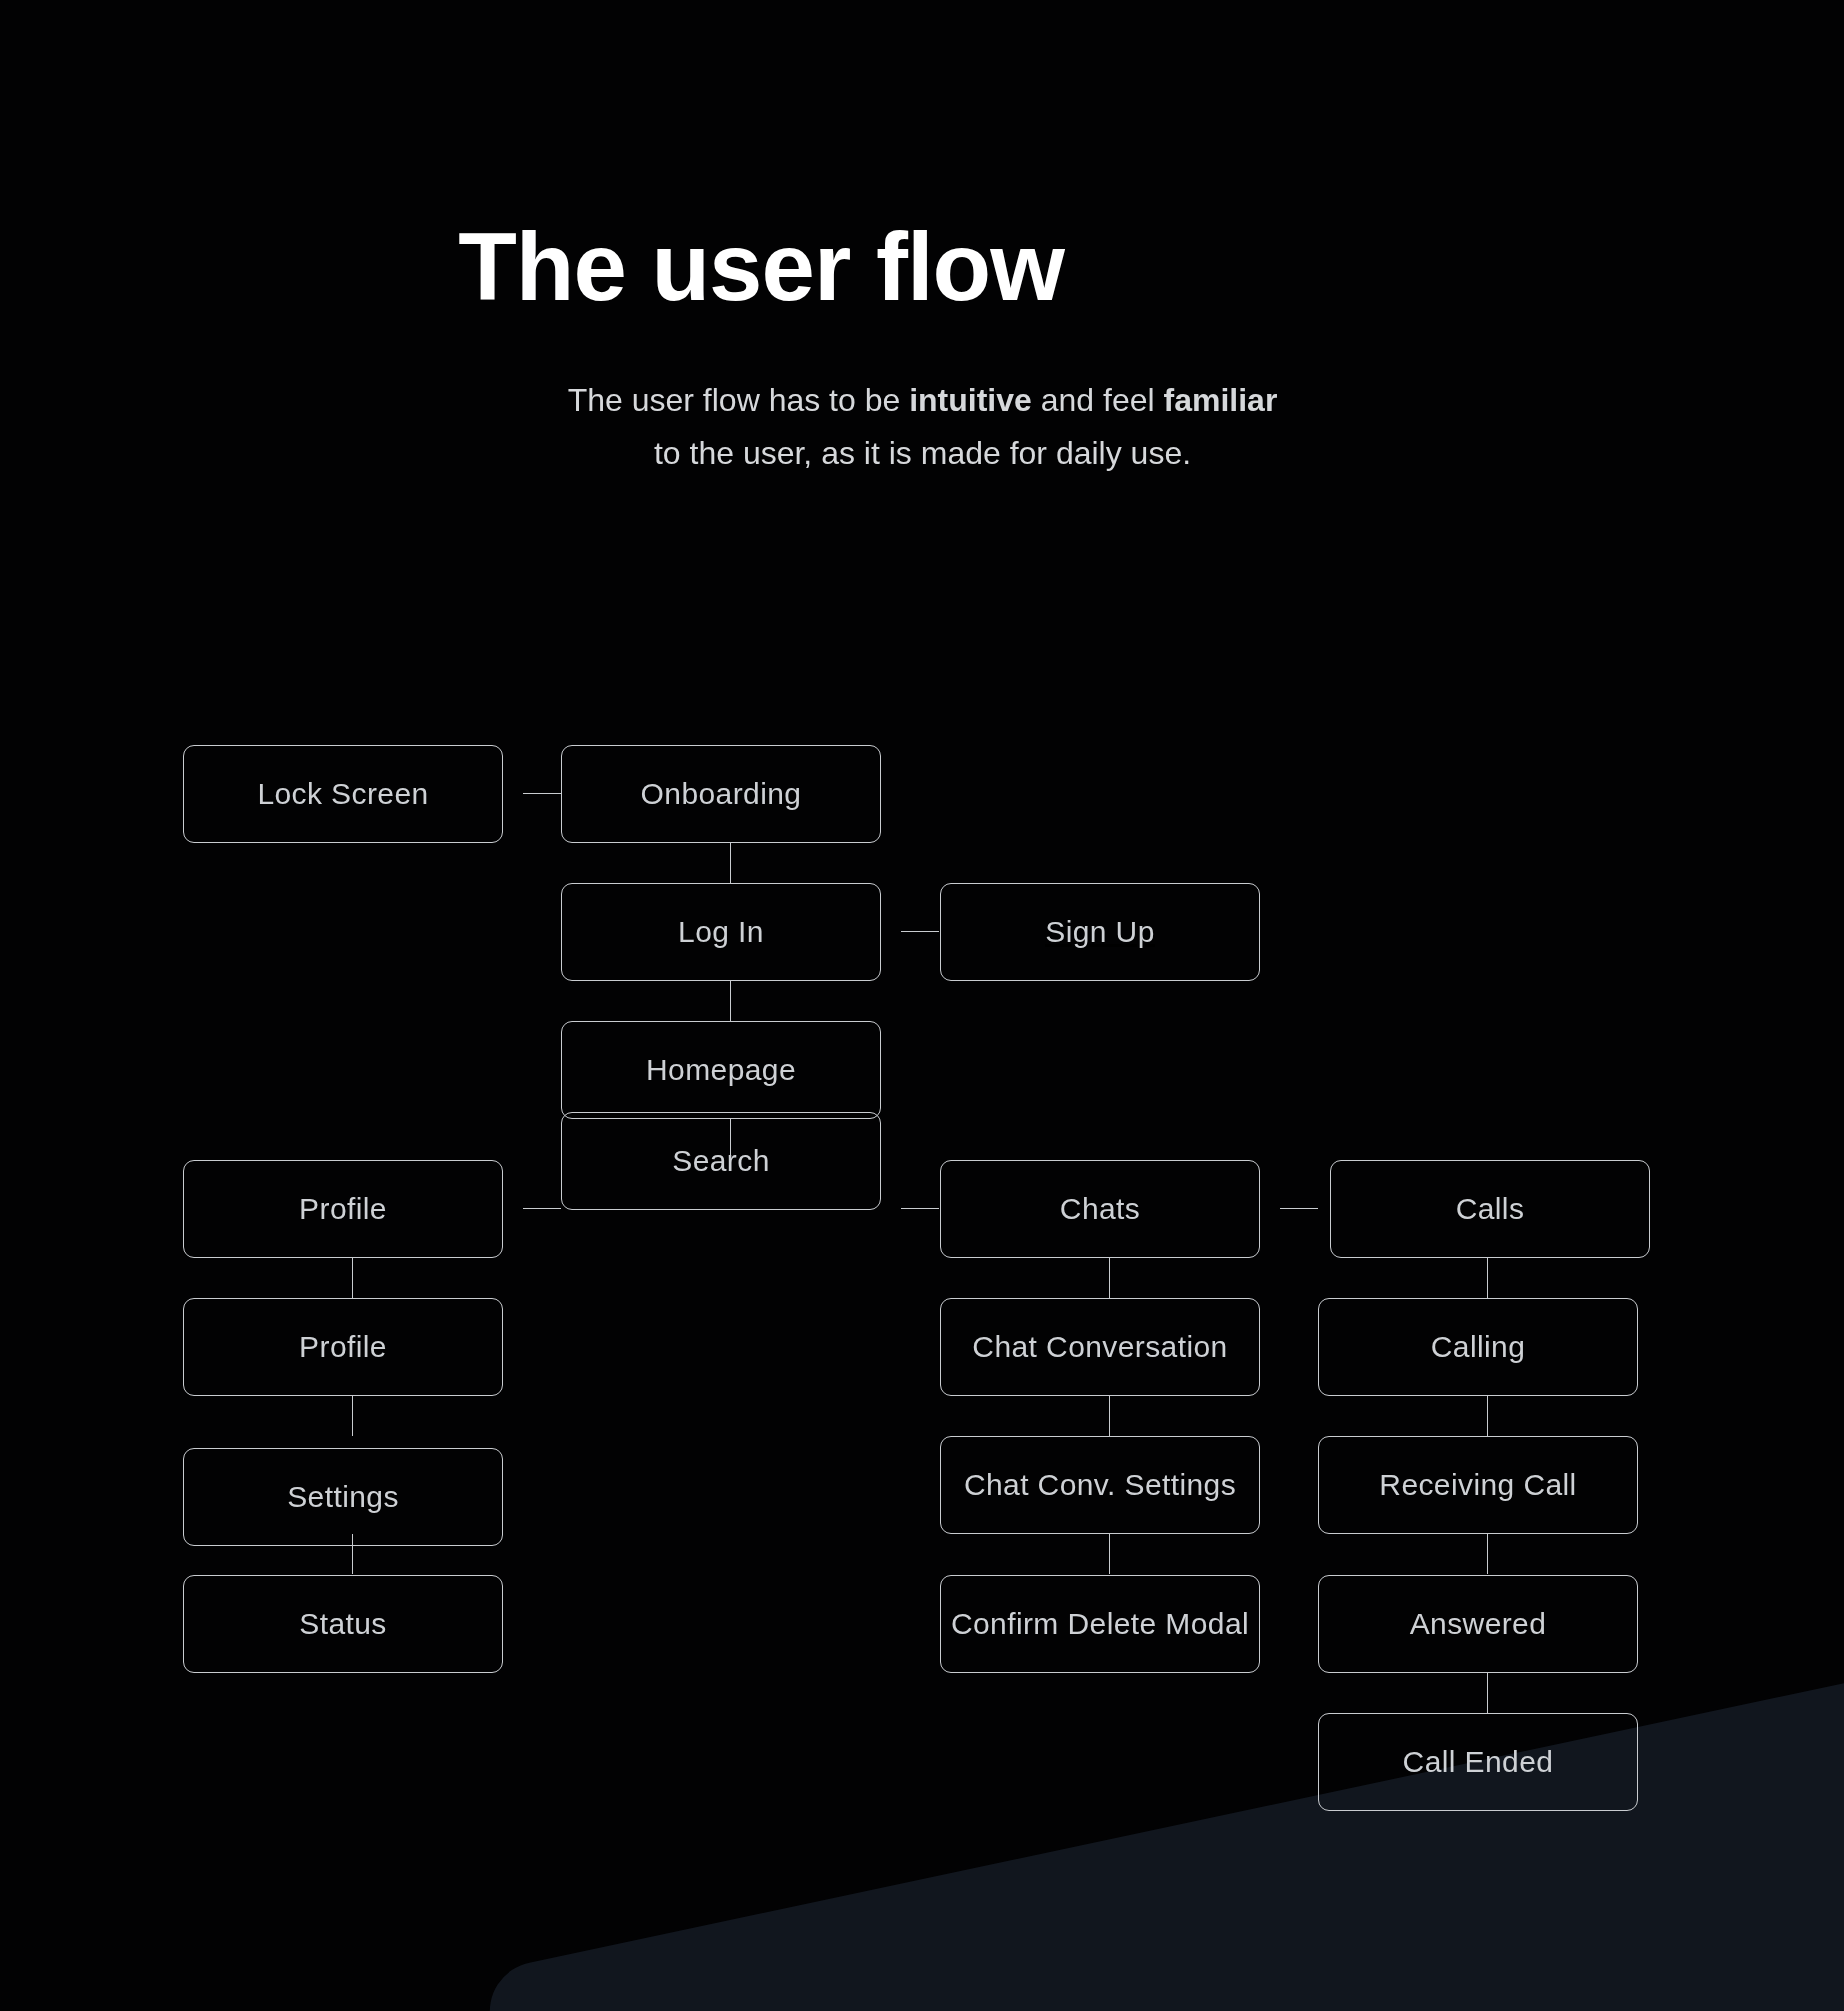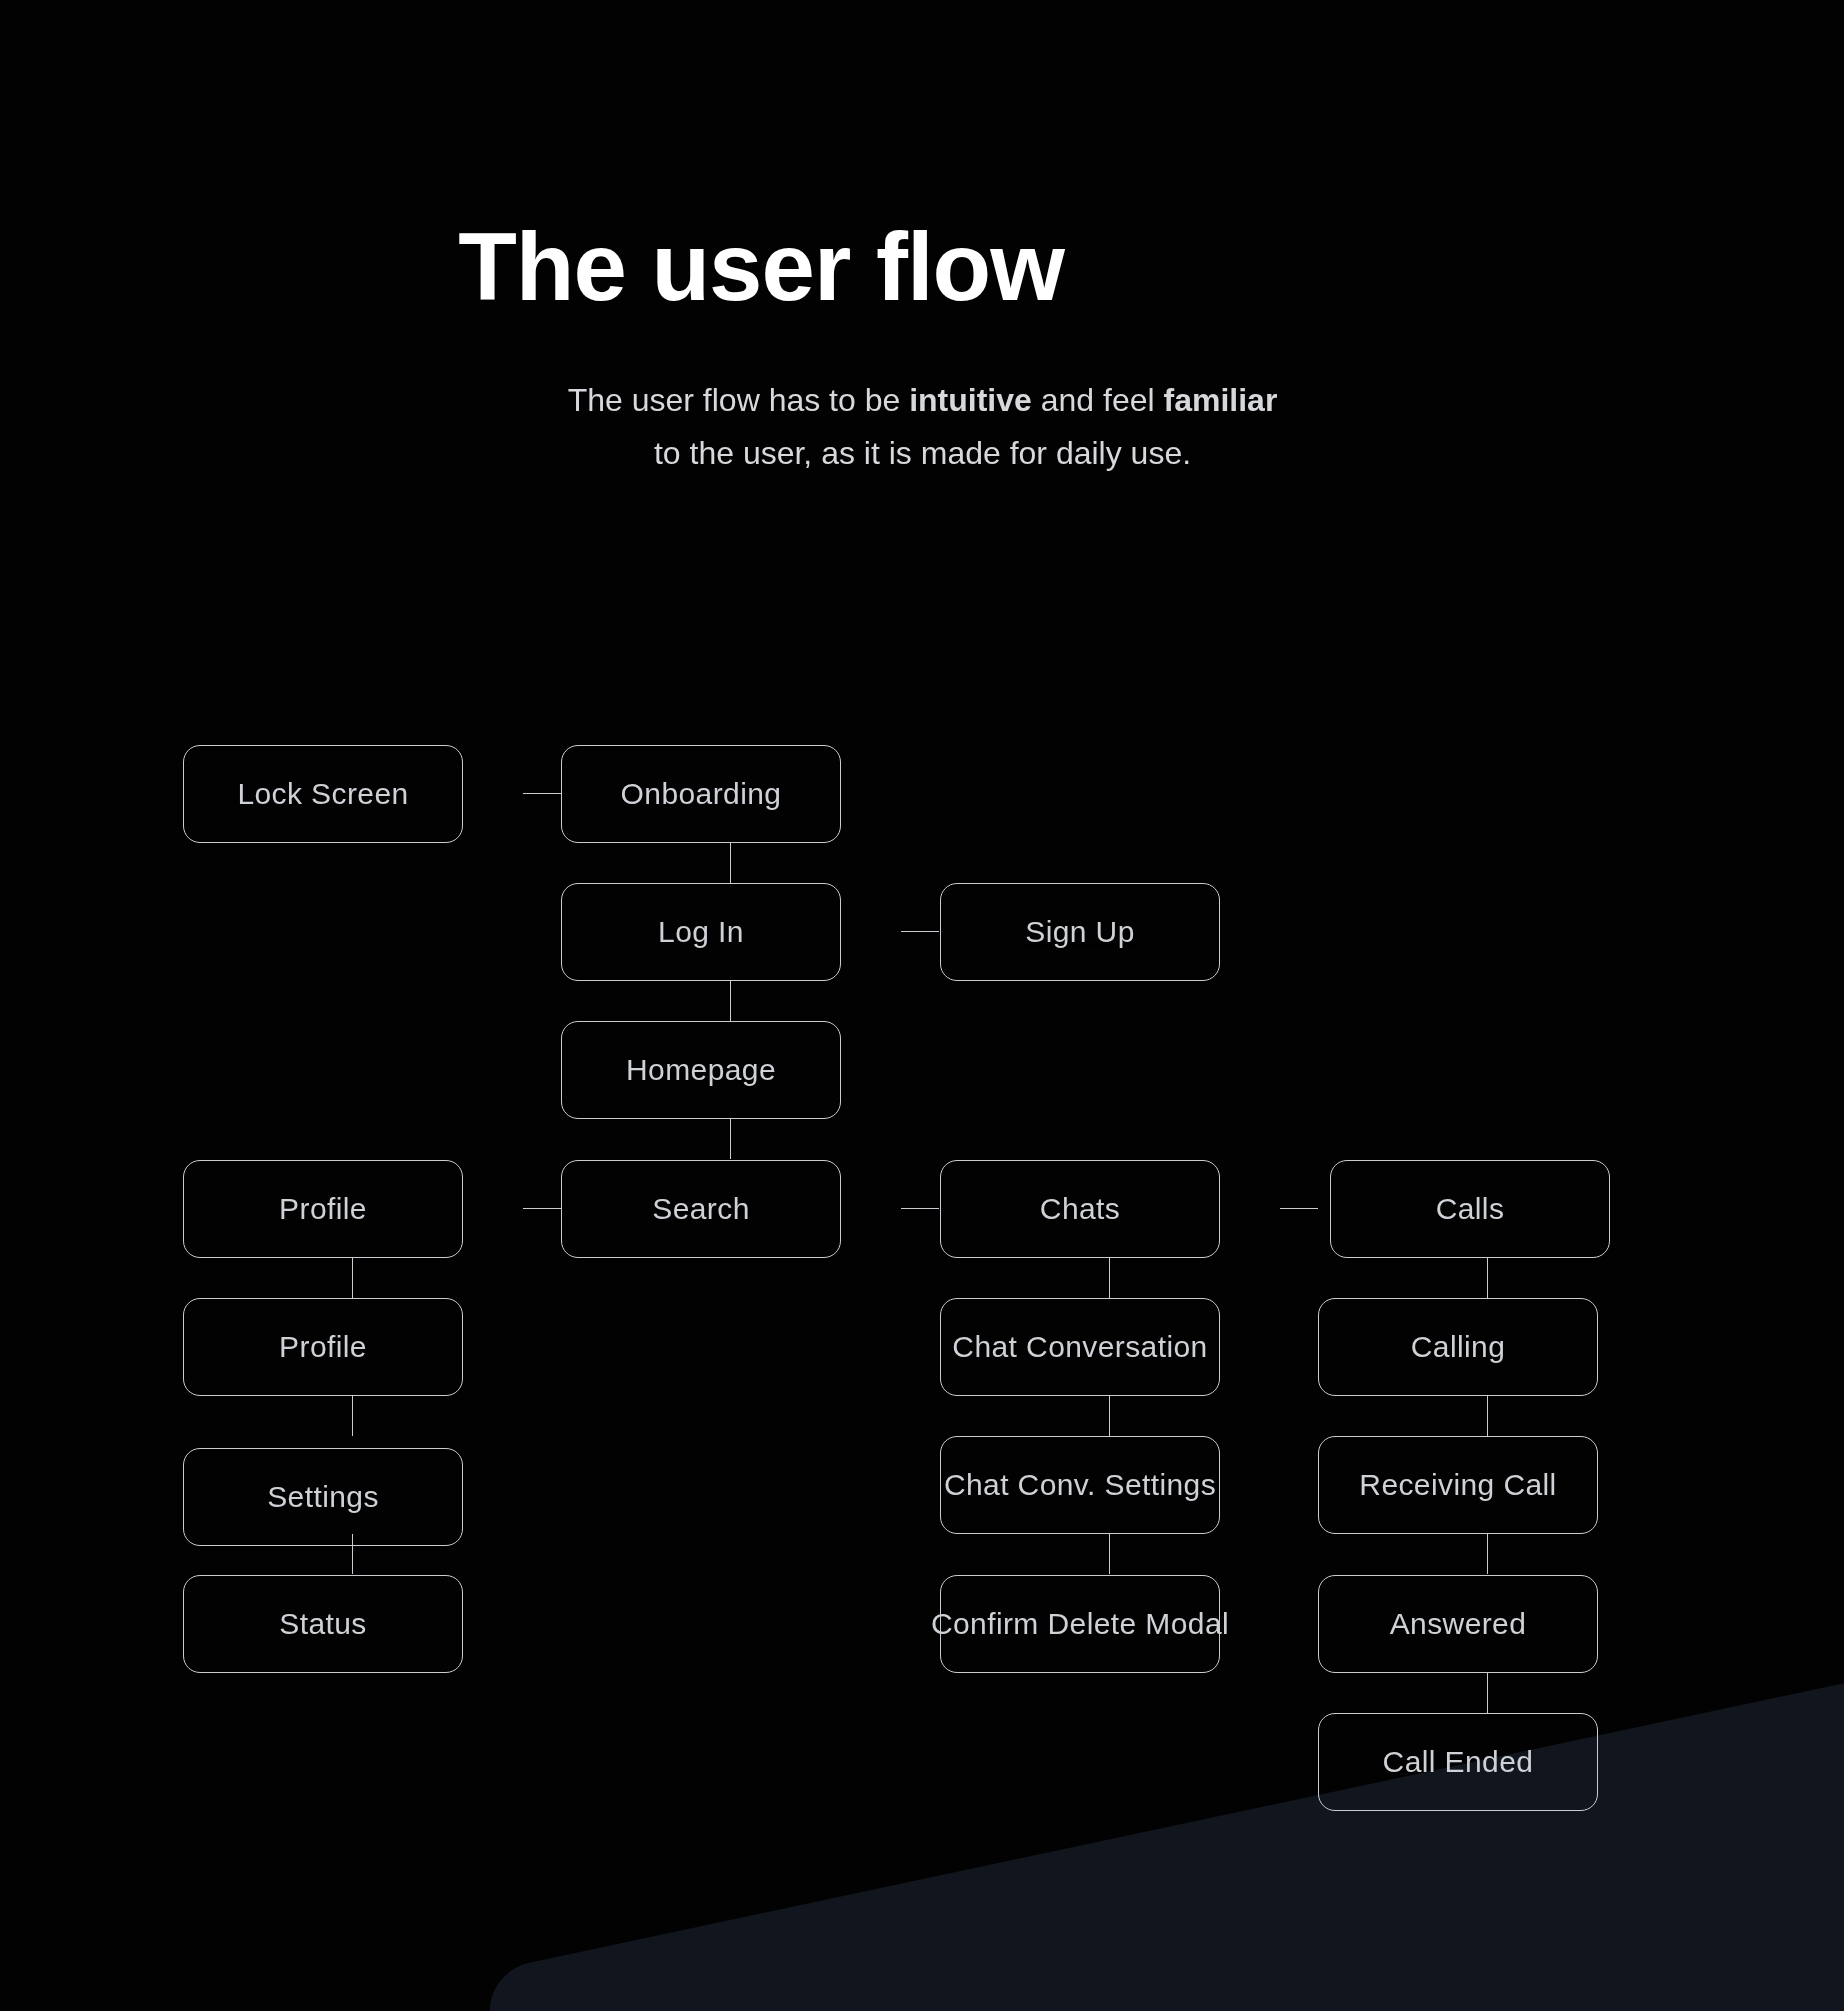"Lock Screen" .node { border-radius: 17px -> 11px; width: 280px -> 320px }
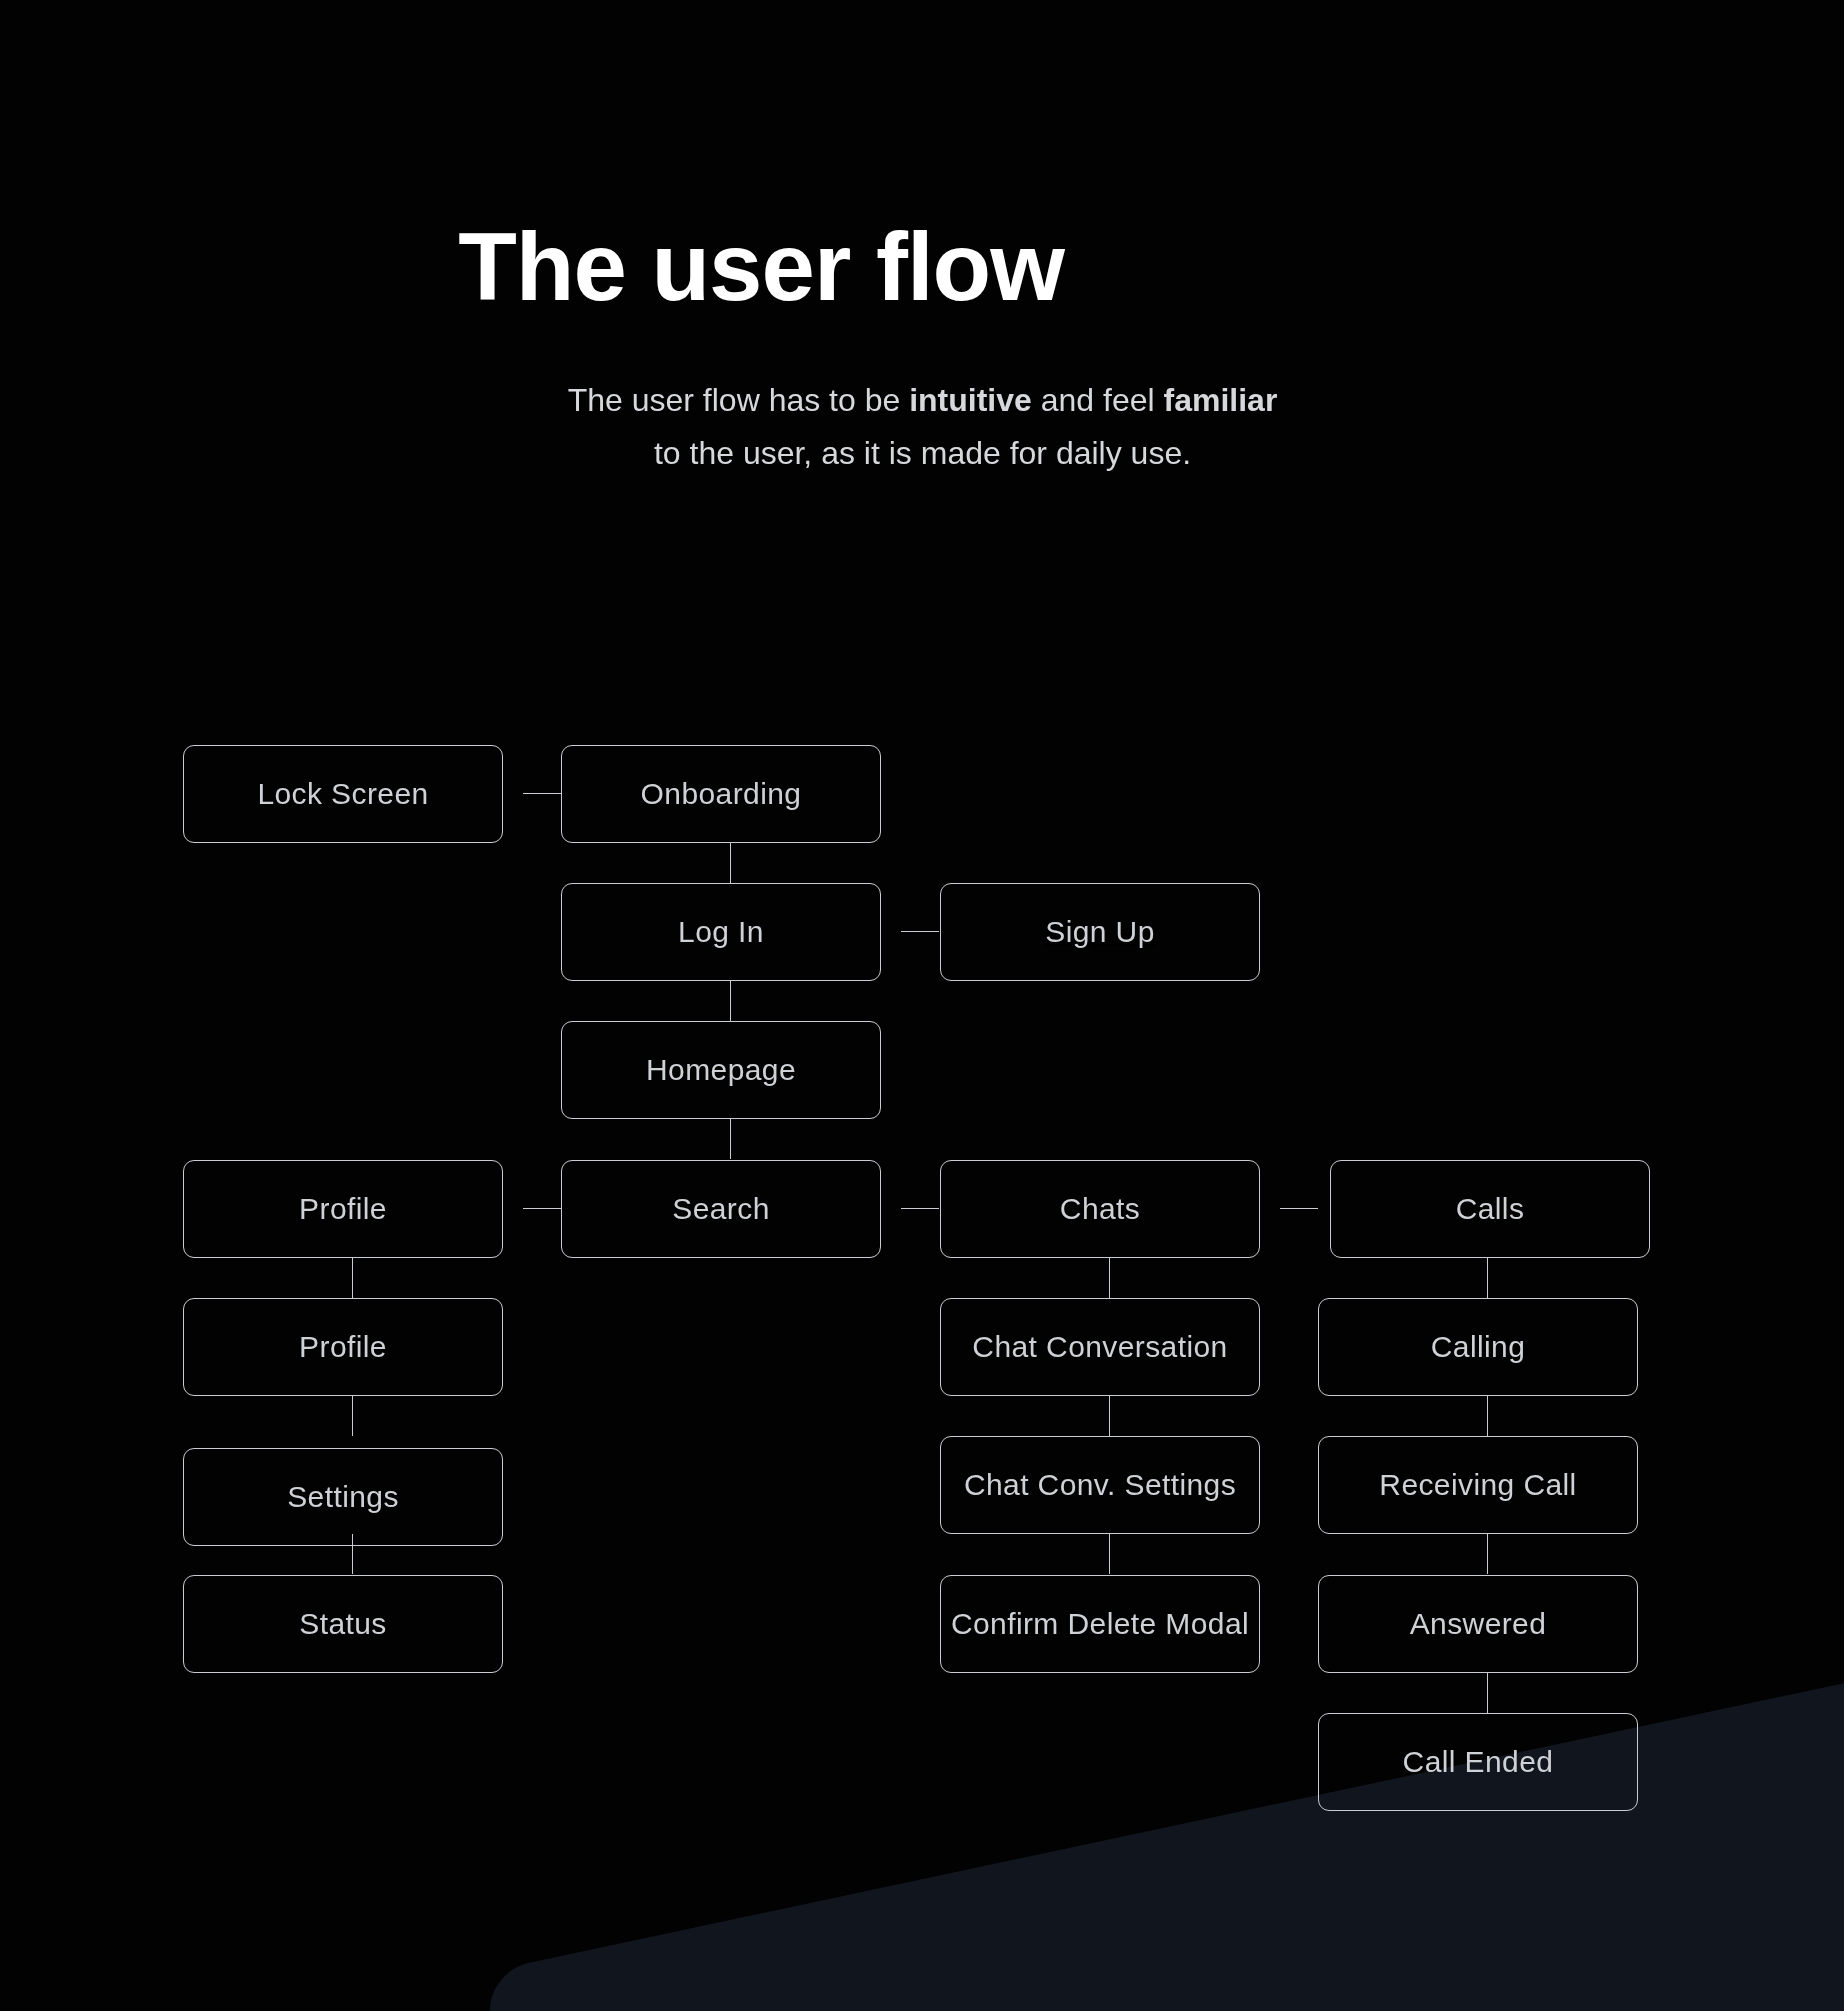"Search" div.node { top: 1160px -> 1112px }
